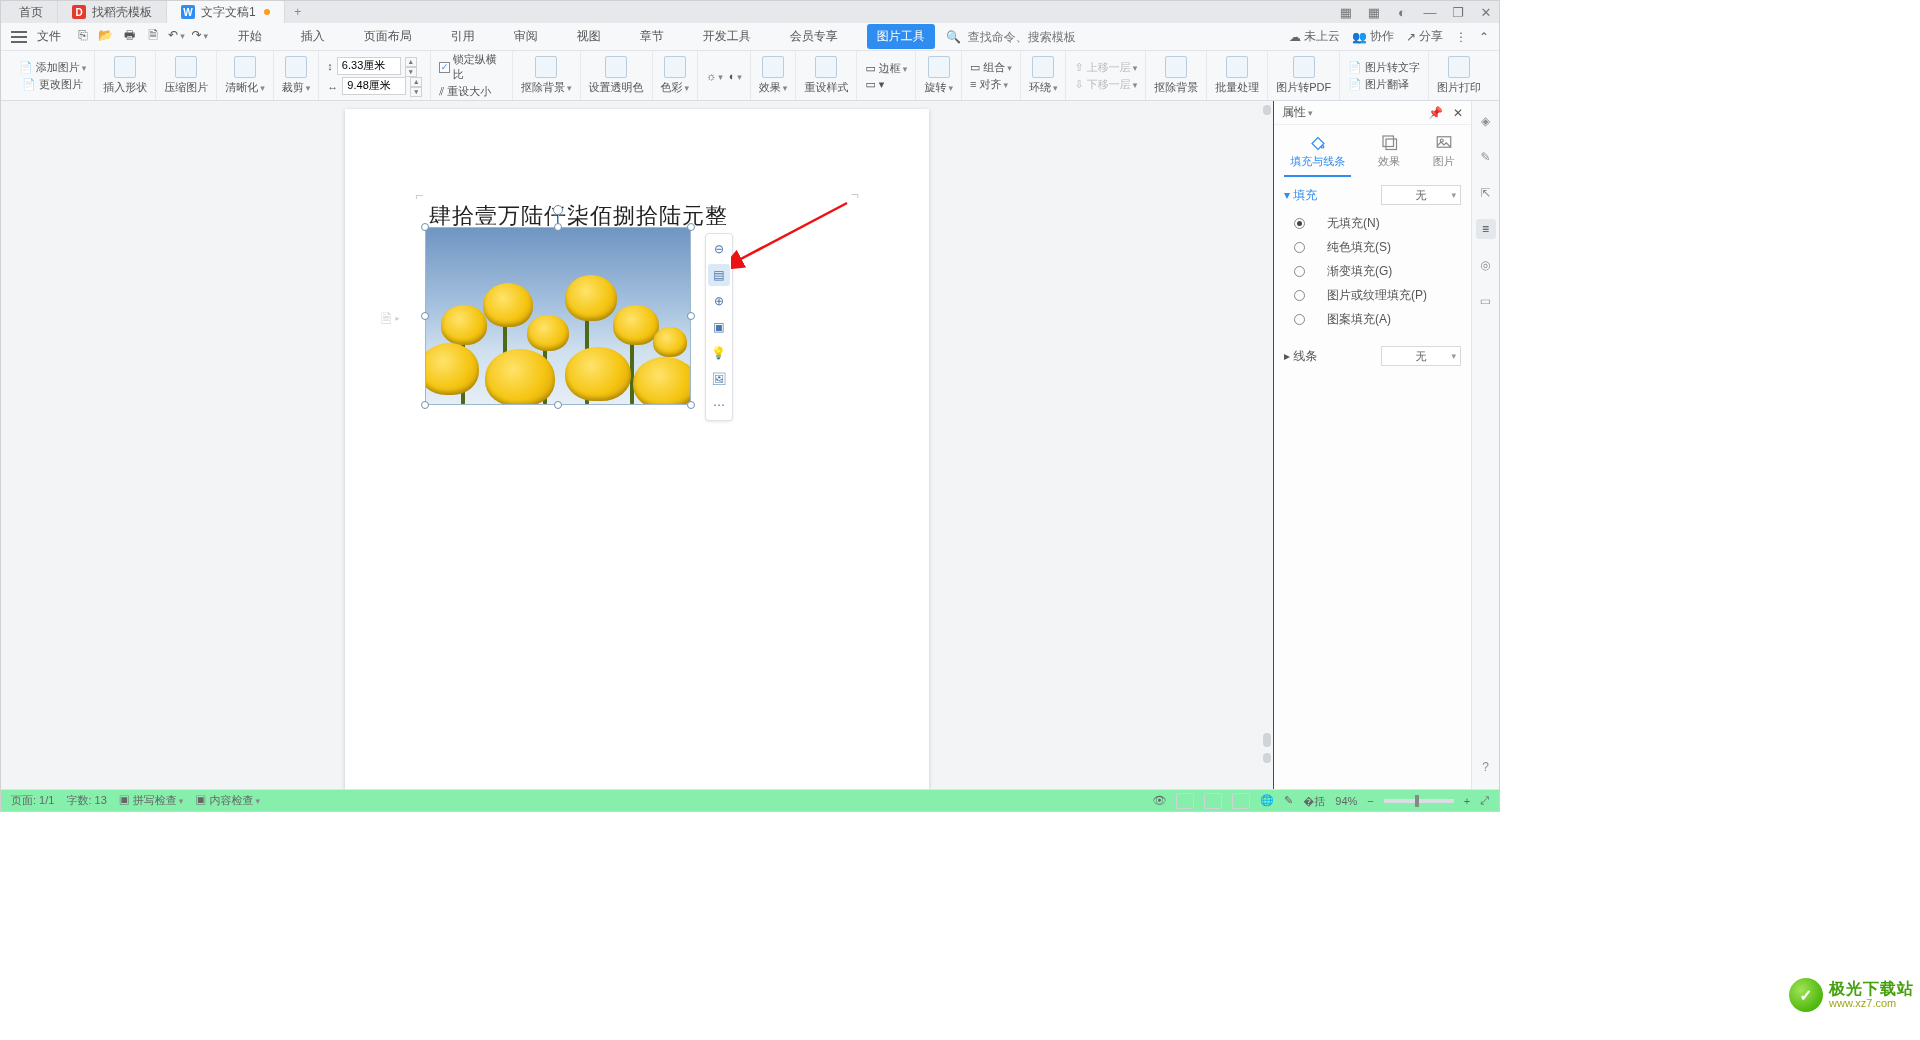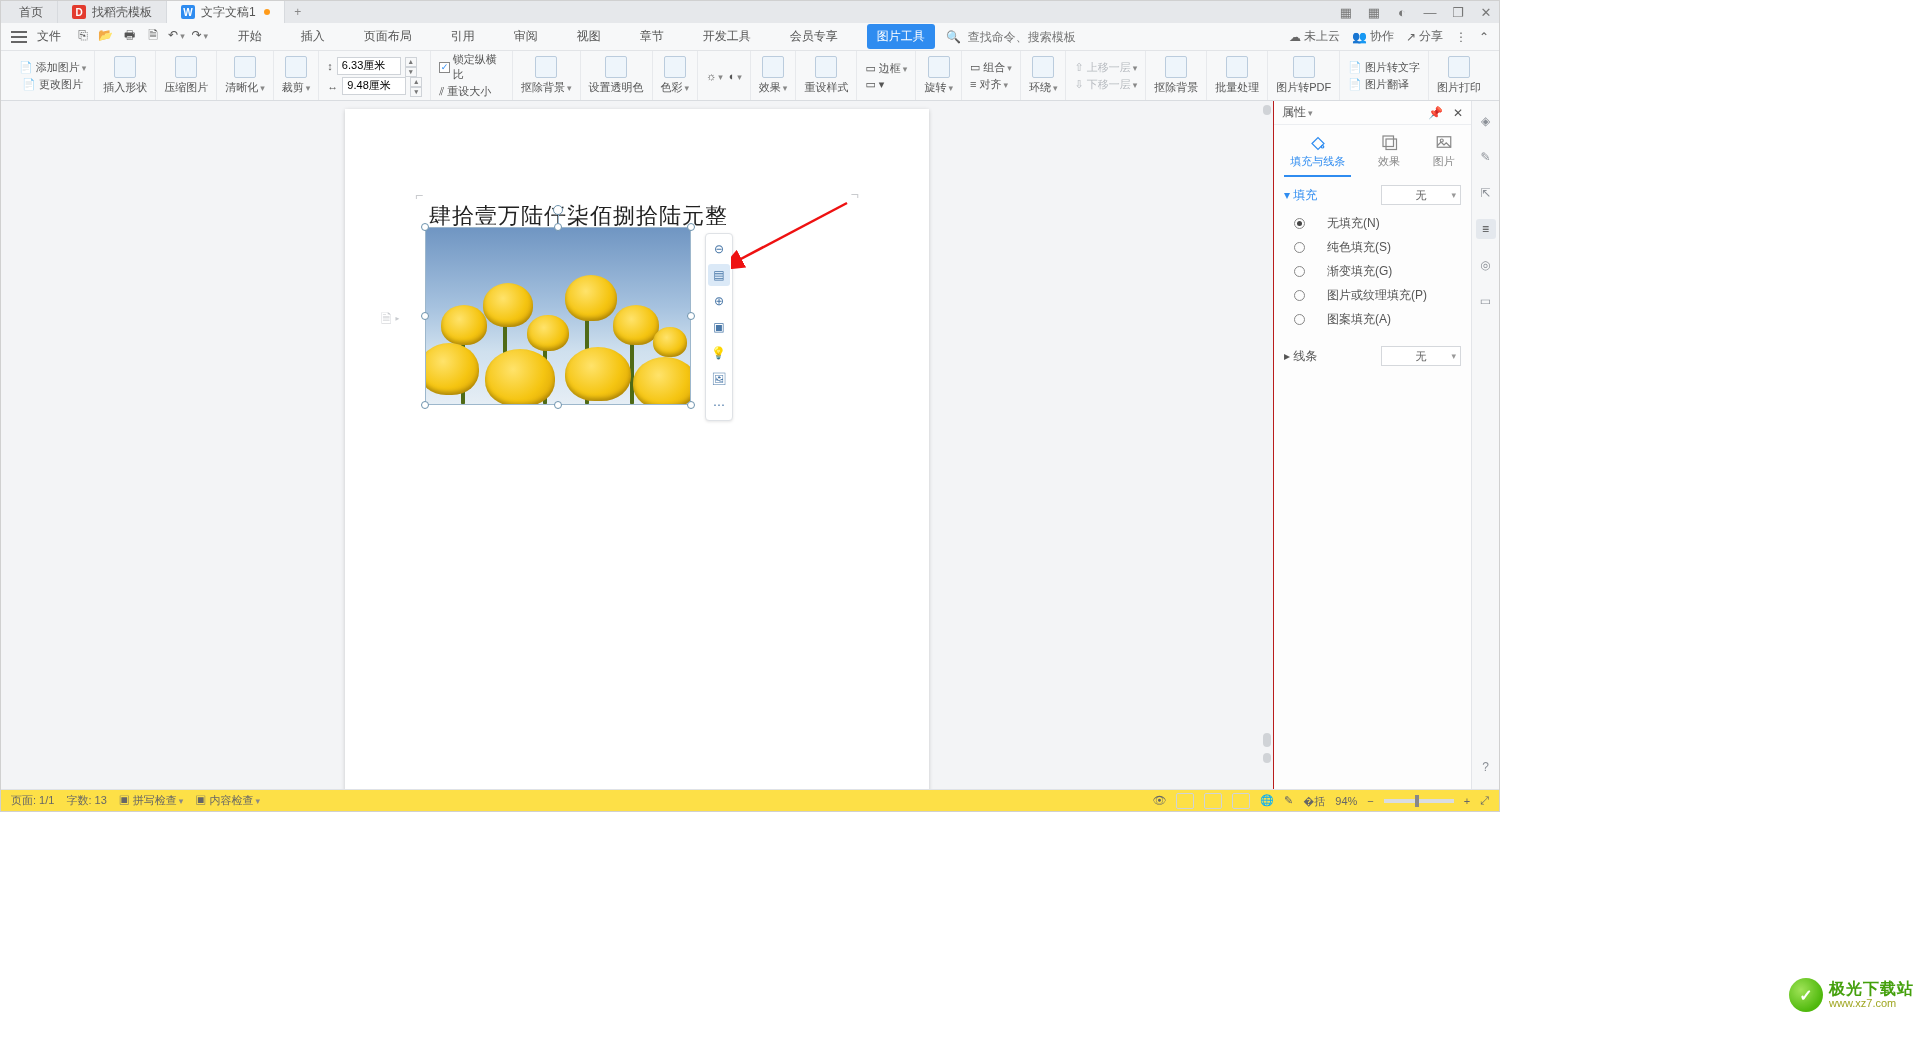"页面: 1/1" .statusbar { background: #fde047 -> #86efac }
